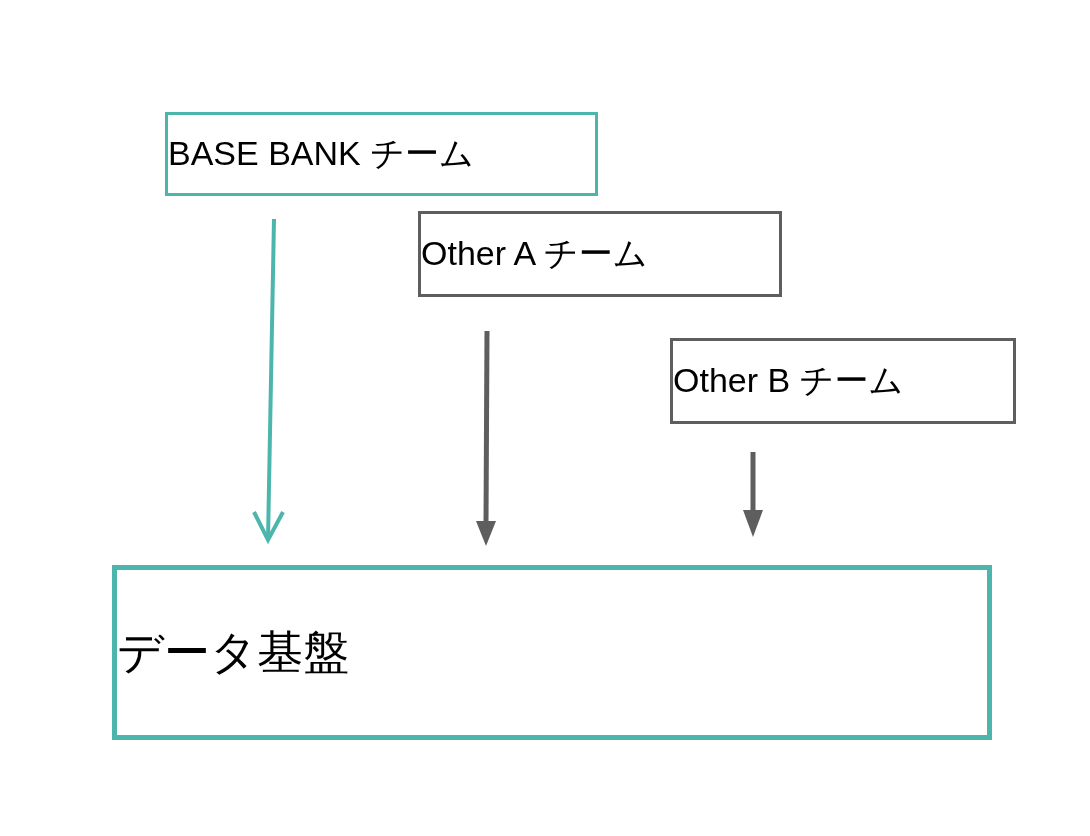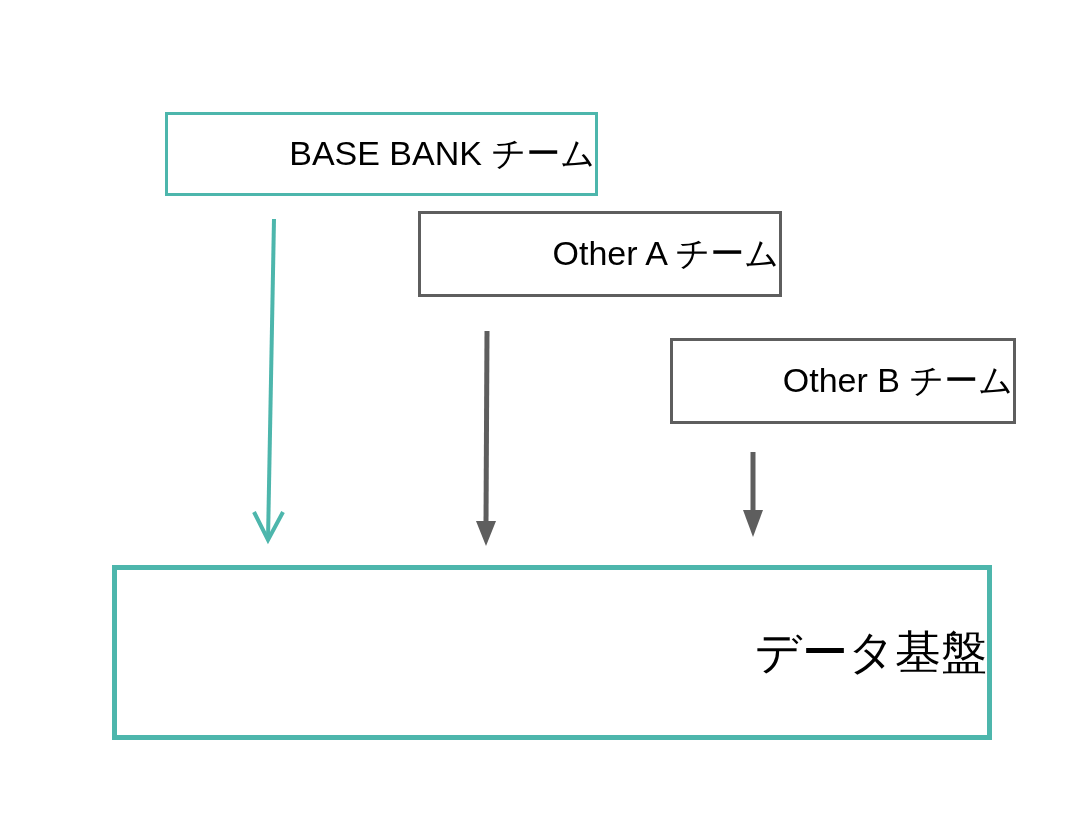"BASE BANK チーム" .node { justify-content: flex-end -> flex-start; padding-left: 46px -> none }
